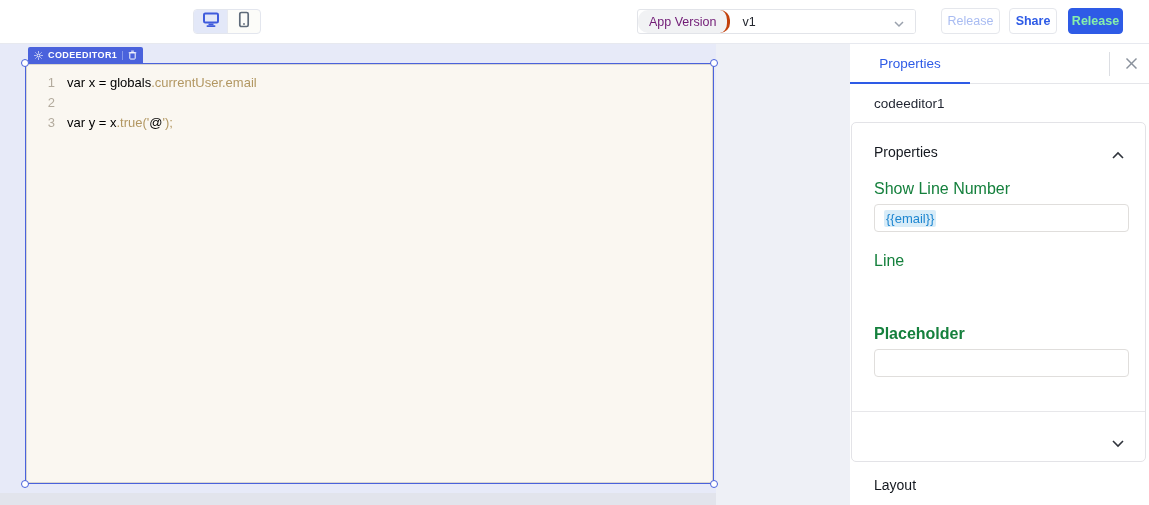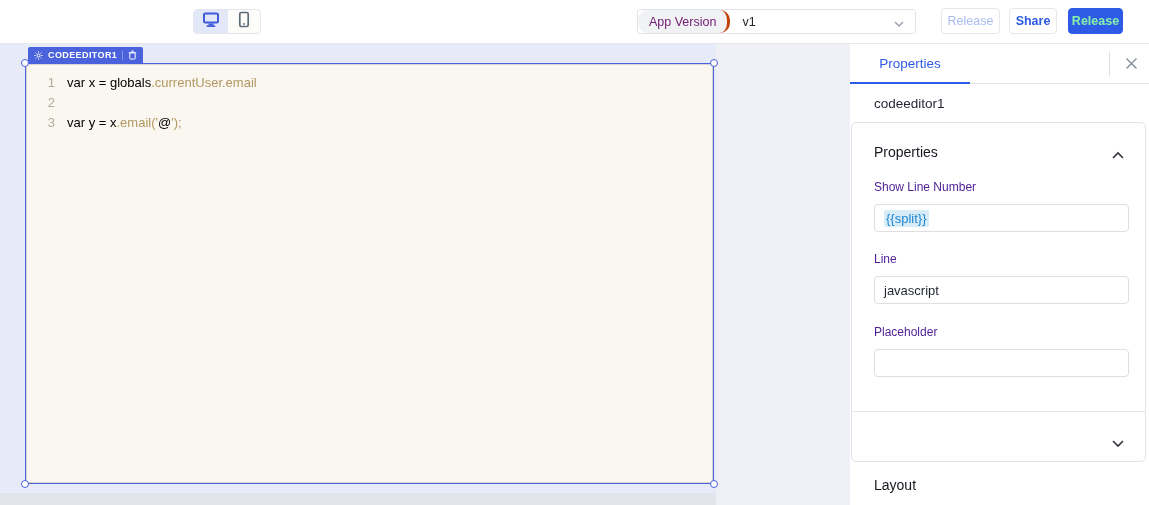".email('" span.tok-tan { text: .email -> .true }
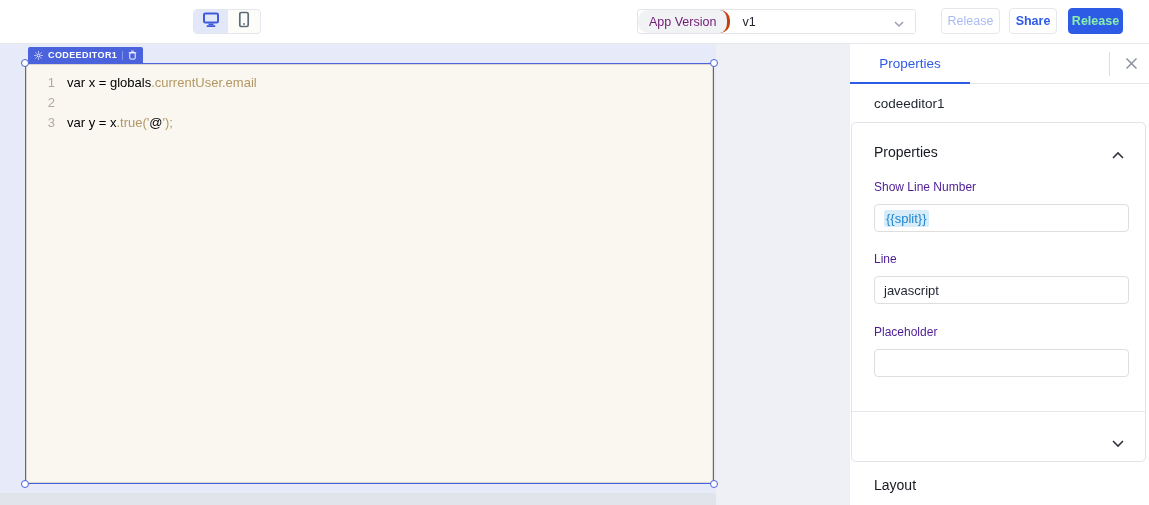"Show Line Number" .field-label { color: #4c1d95 -> #15803d; font-size: 12px -> 16px }
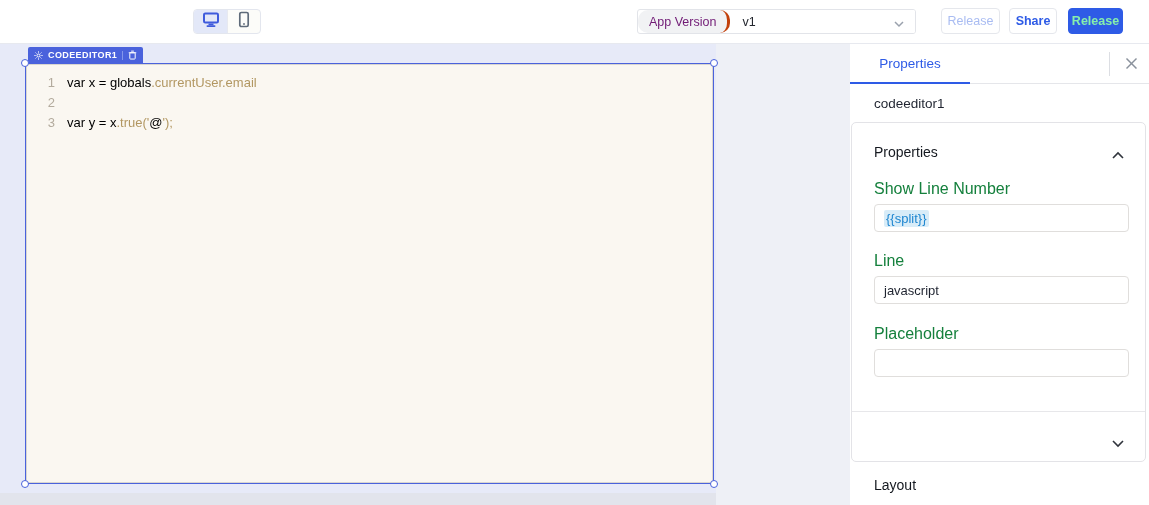"{{split}}" span.binding { text: split -> email }
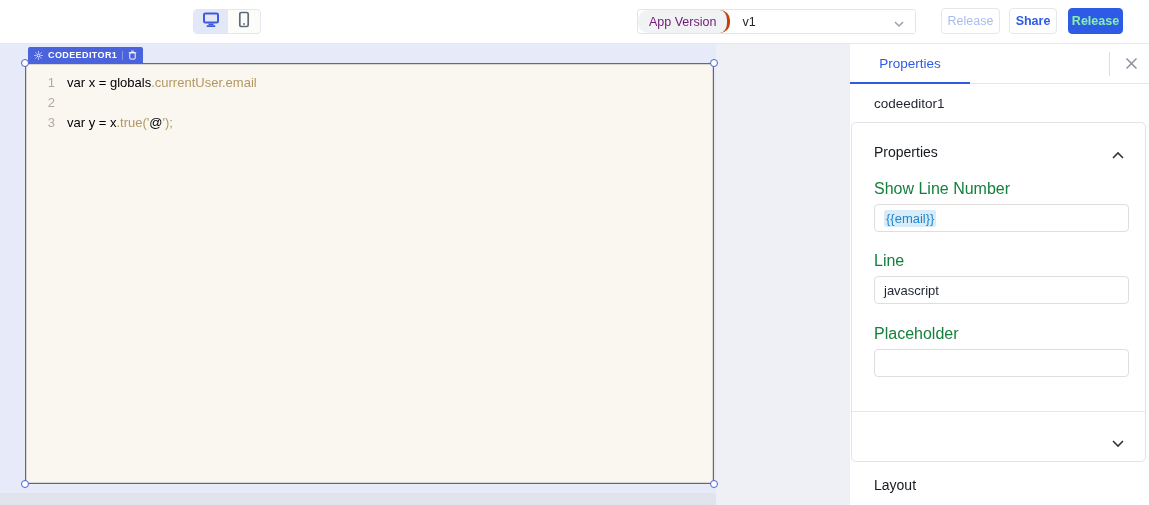"javascript" div.field-input { html: <div> <span>javascript</span> </div> -> none }
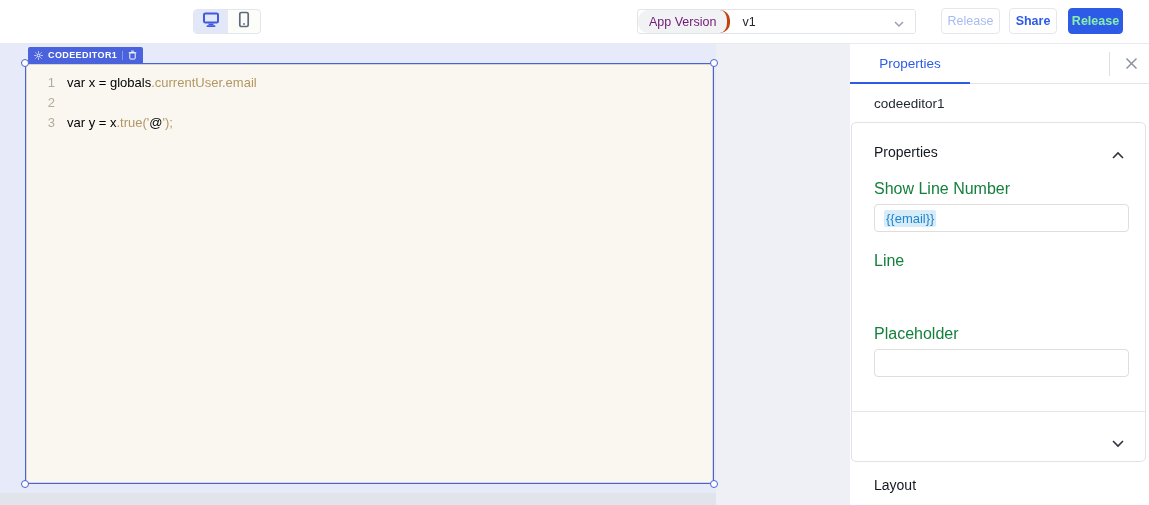"Placeholder" div.field-label { font-weight: none -> bold }
